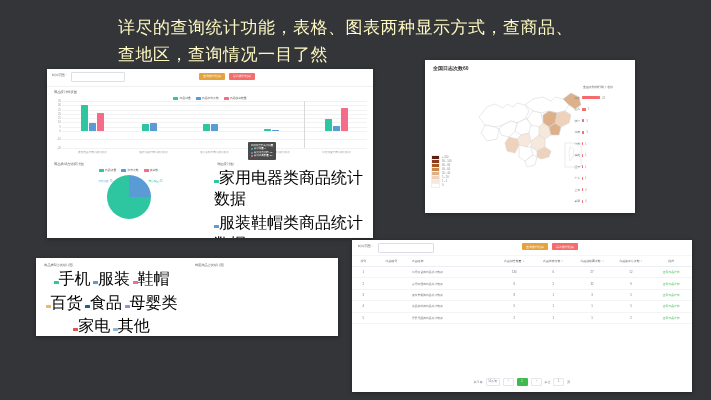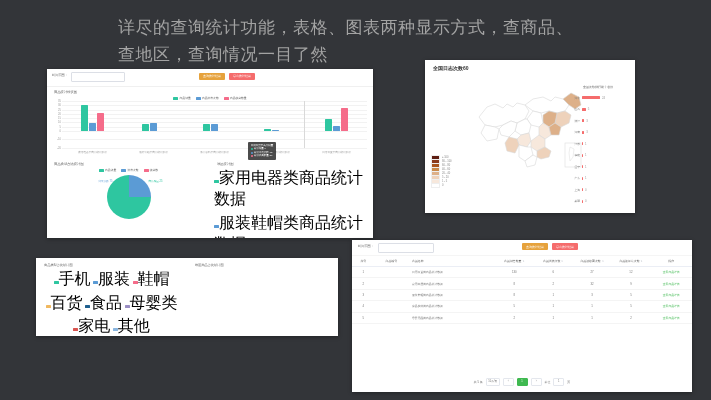"详尽的查询统计功能，表格、图表两种显示方式，查商品、" .title { color: #a3a3a3 -> #fef9c3 }
